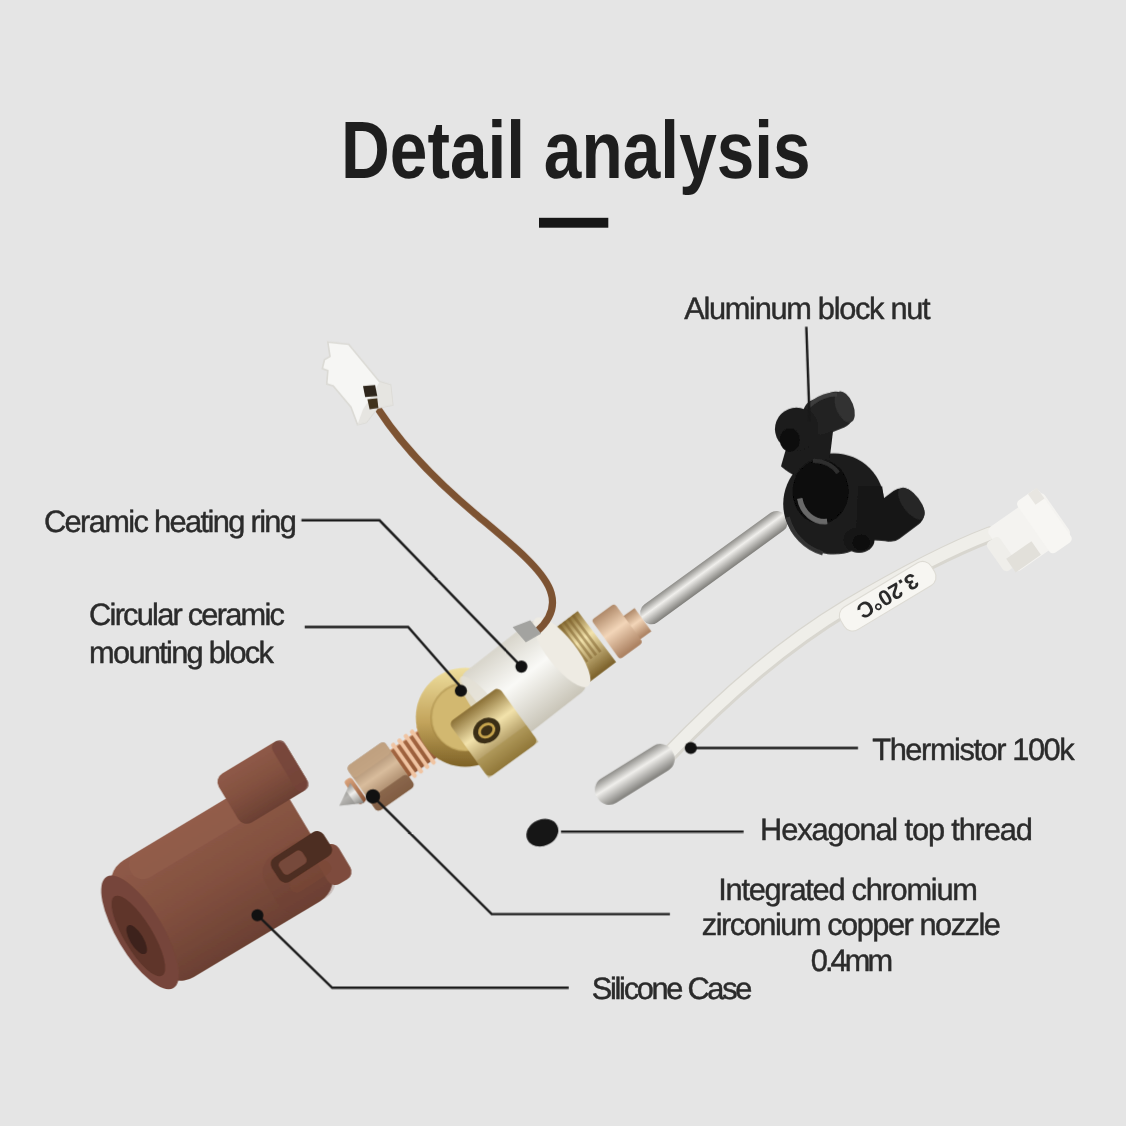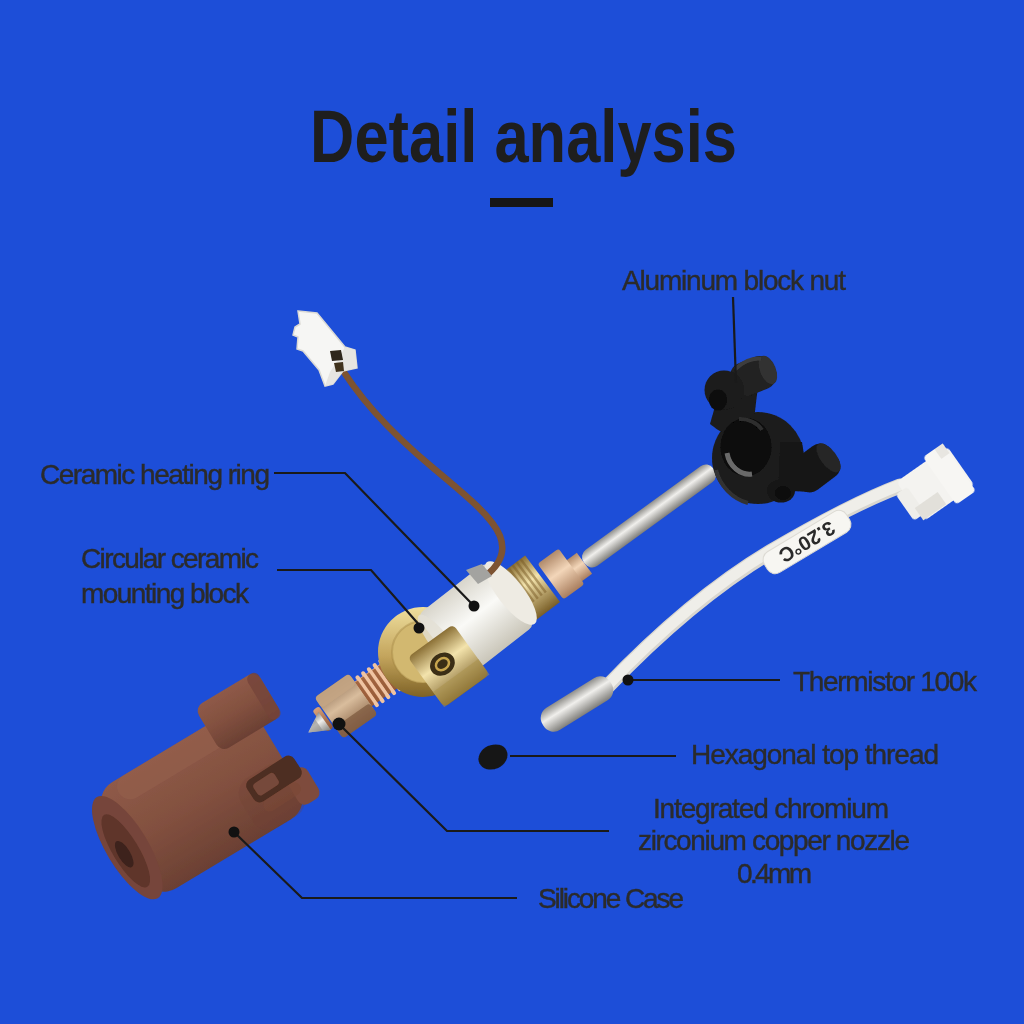"Detail analysis" .page { background: #1d4ed8 -> #e5e5e5 }
